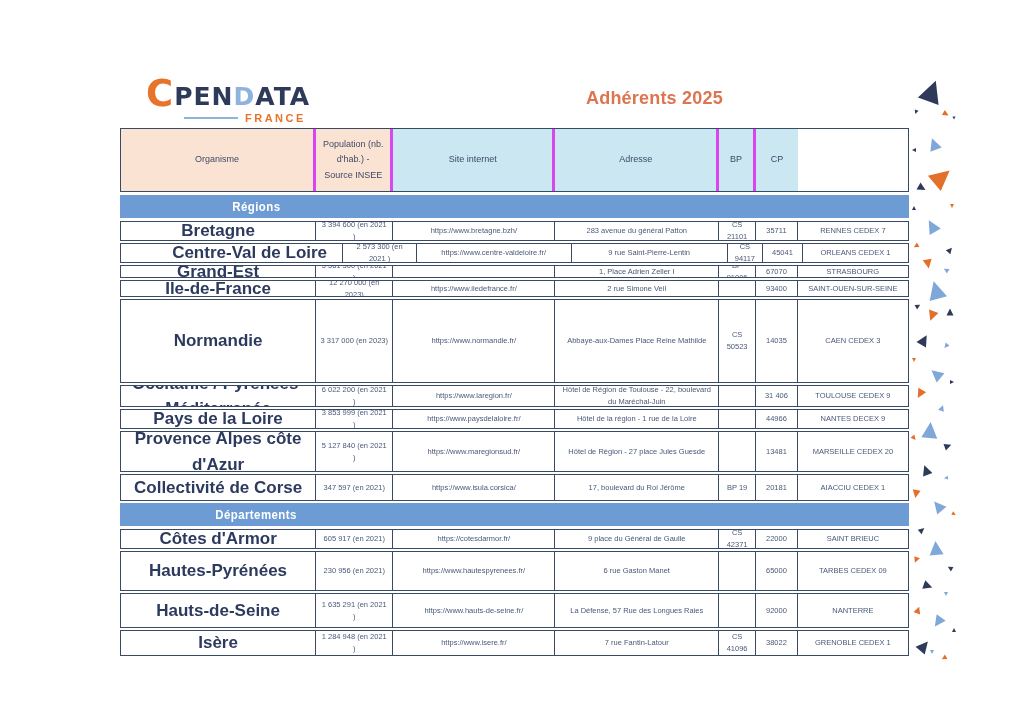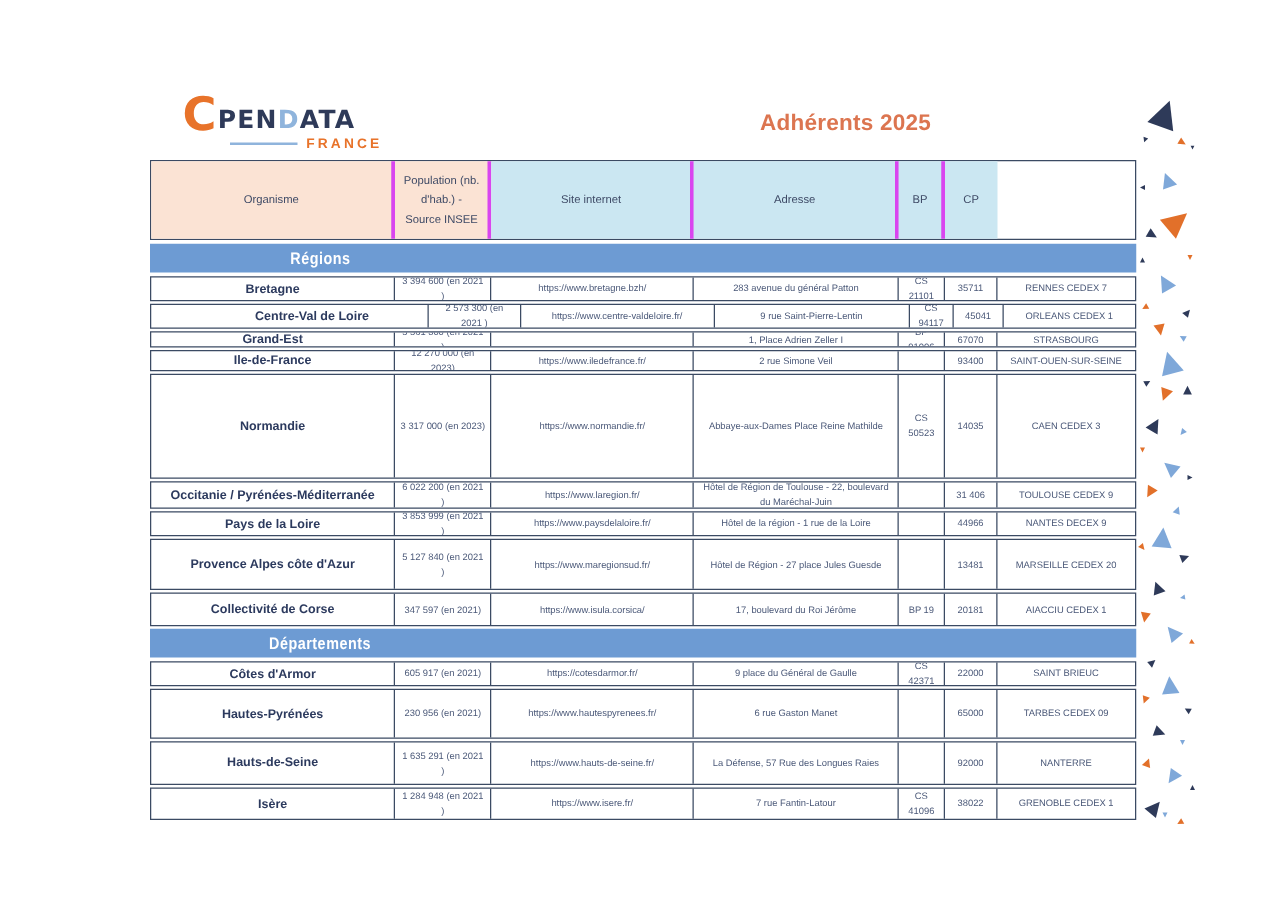"PENDATA" .logo-rest { font-size: 20px -> 25px }
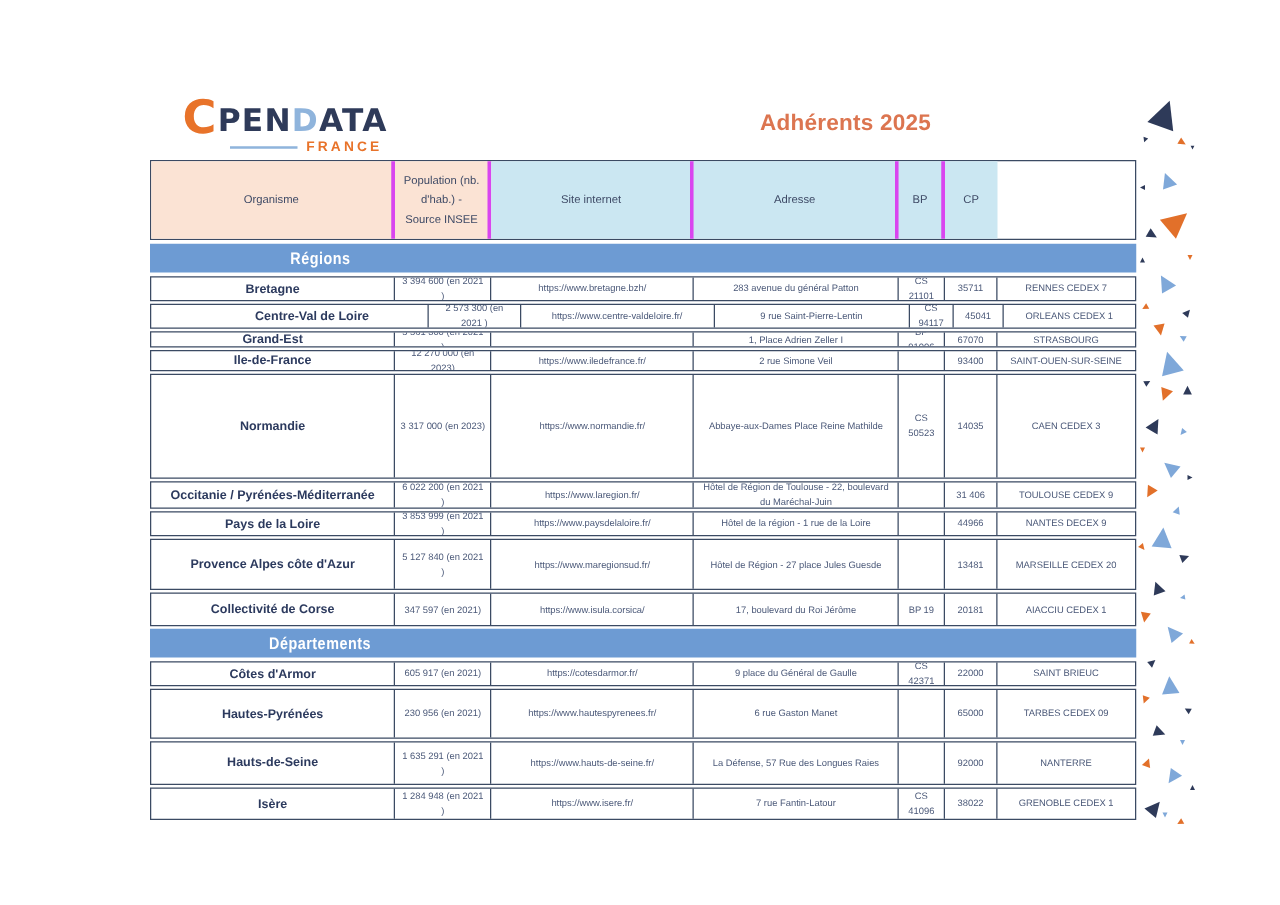"Adhérents 2025" .doc-title { left: 608px -> 586px }
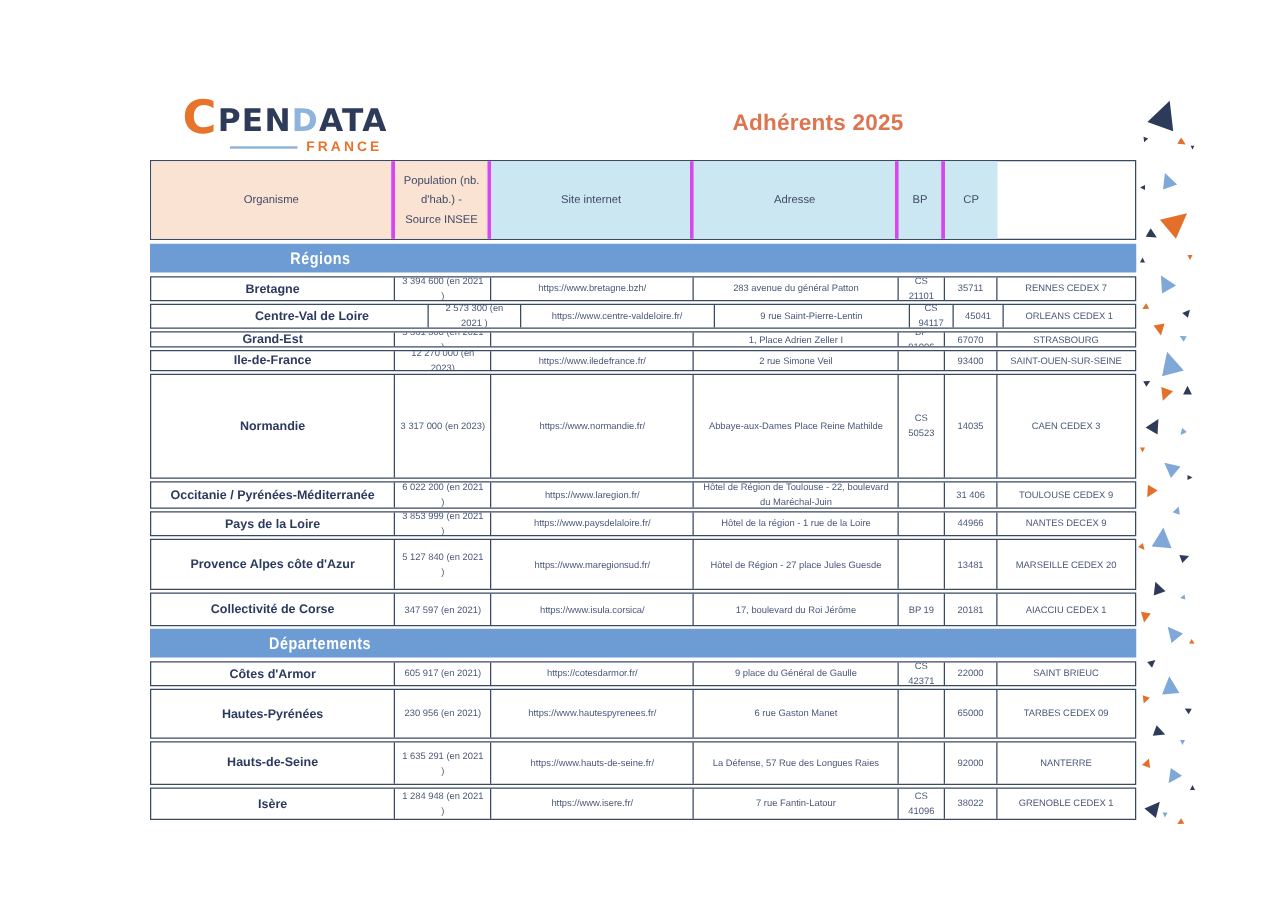"Bretagne" .cell.org { font-size: 10px -> 17px }
